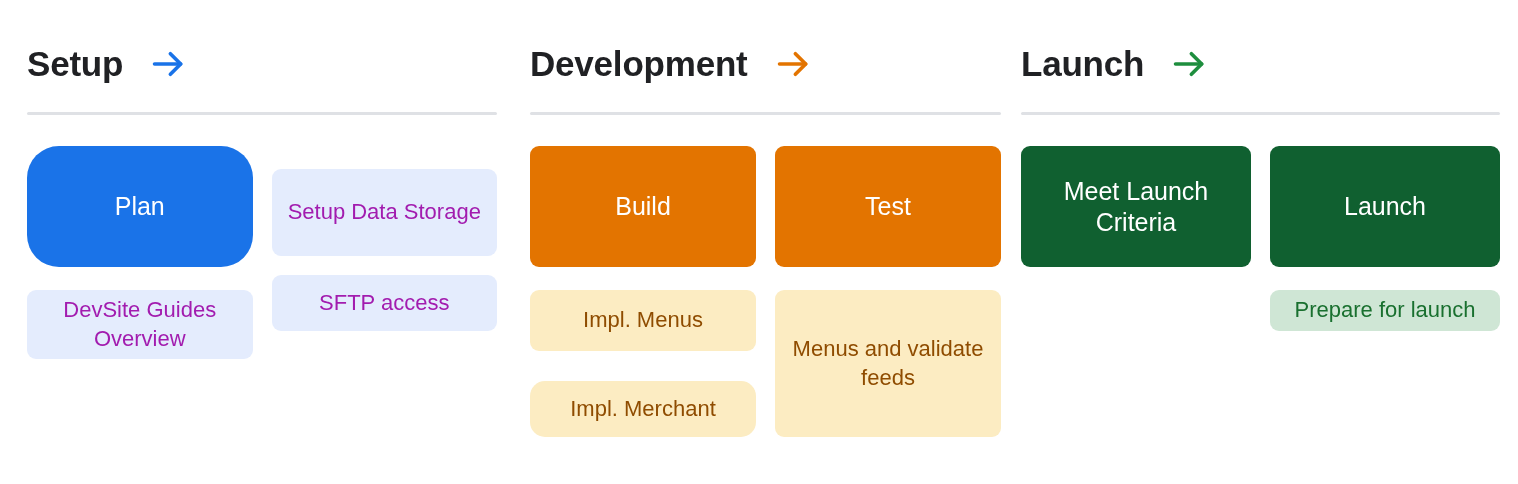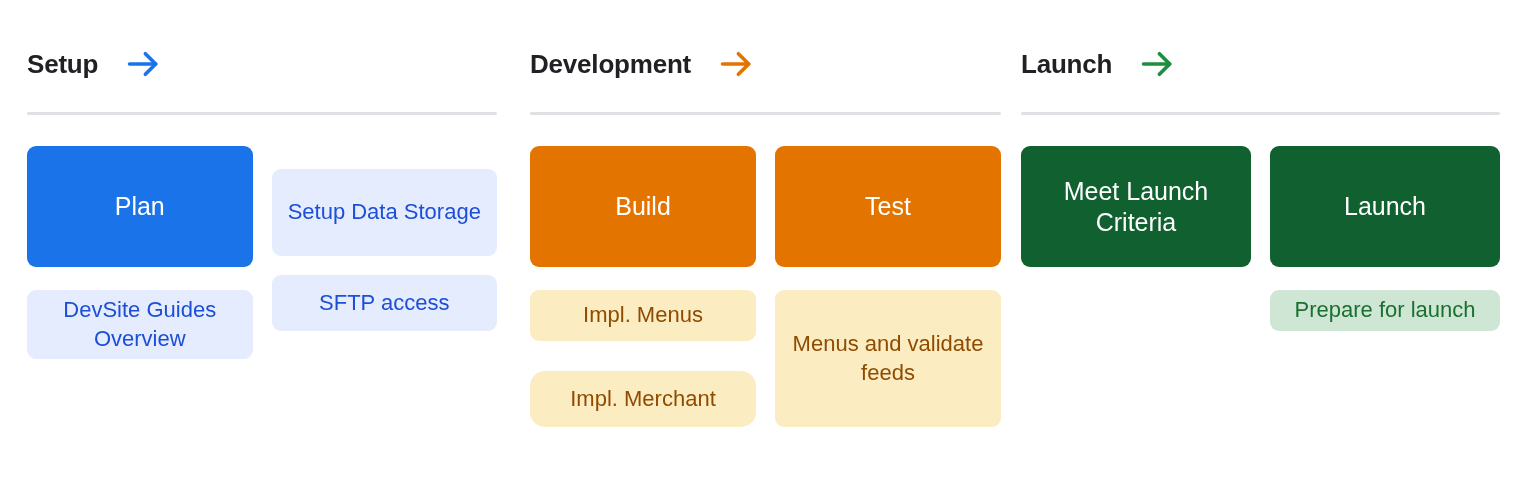"Setup" .phase-title { font-size: 26px -> 35px }
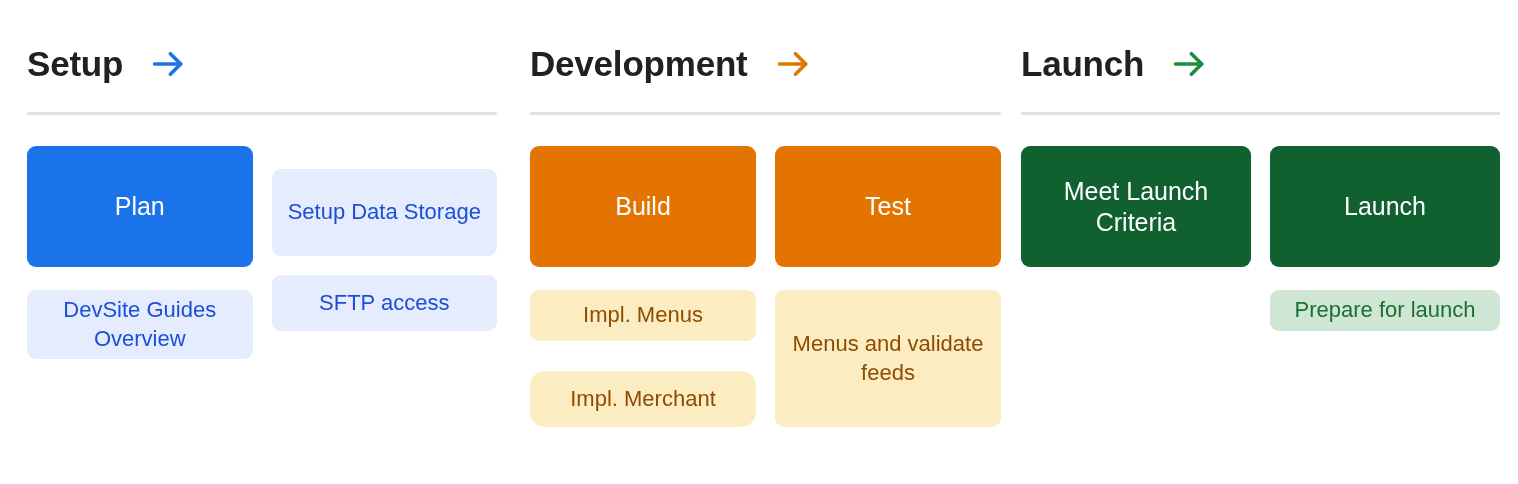"Plan" .bg-blue { border-radius: none -> 32px }
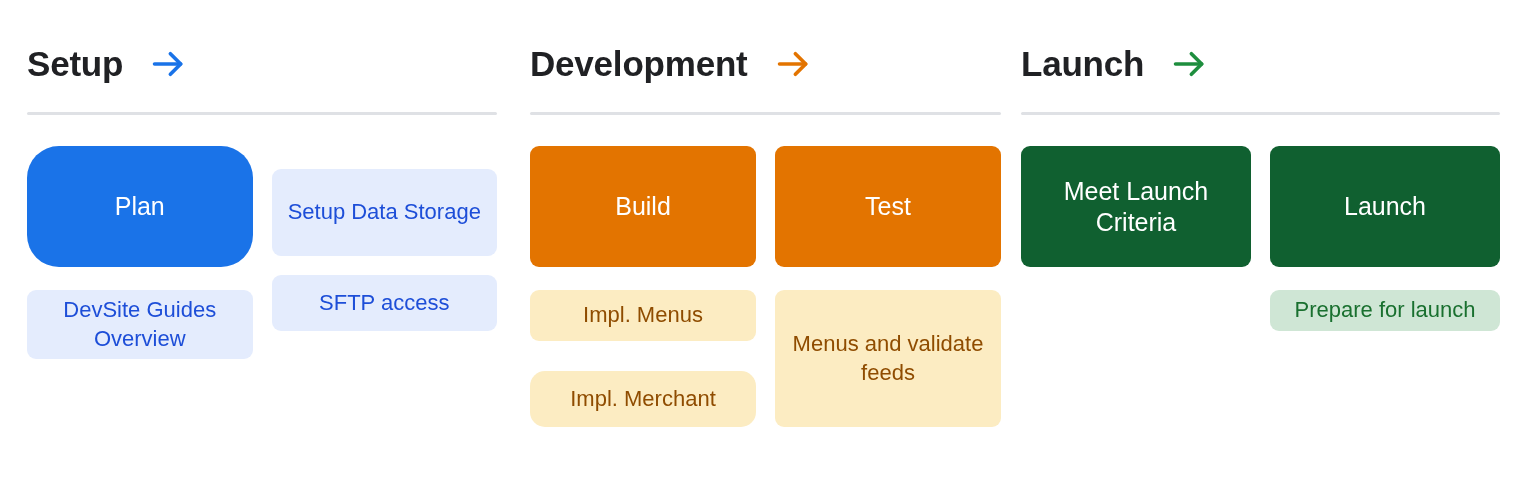"Setup Data Storage" .fg-blue { color: #1d4ed8 -> #a21caf }
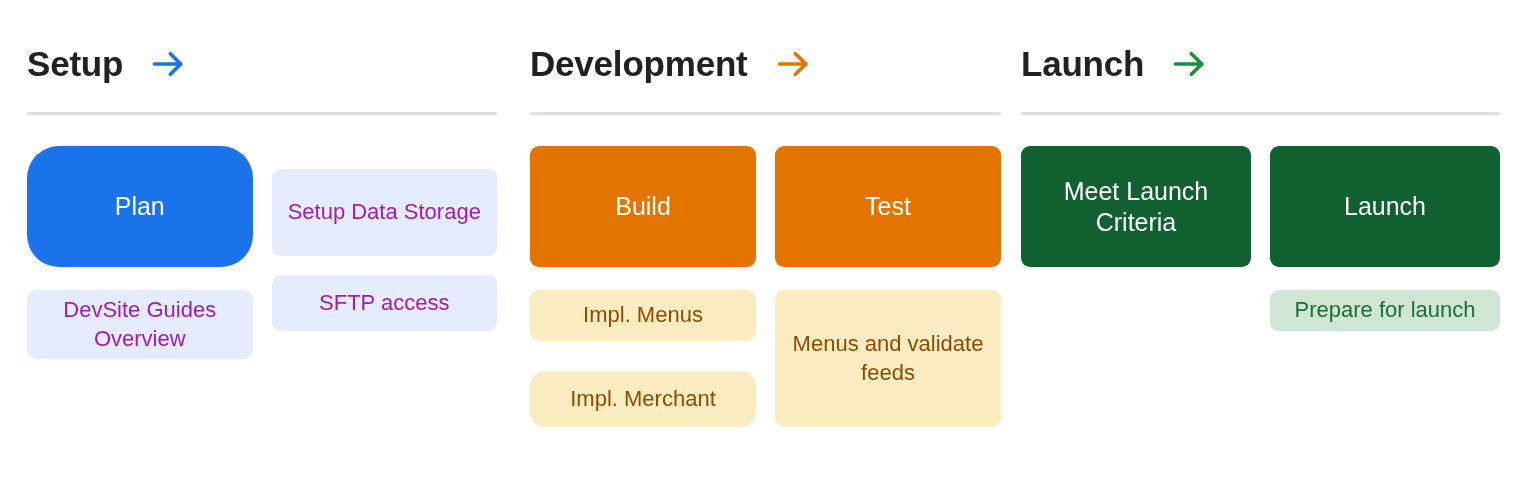"Impl. Menus" div.sub-card { height: 51px -> 61px }
